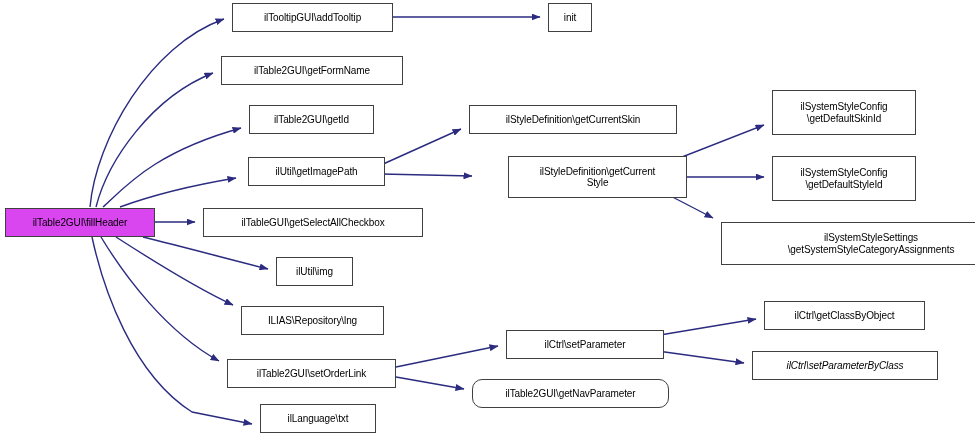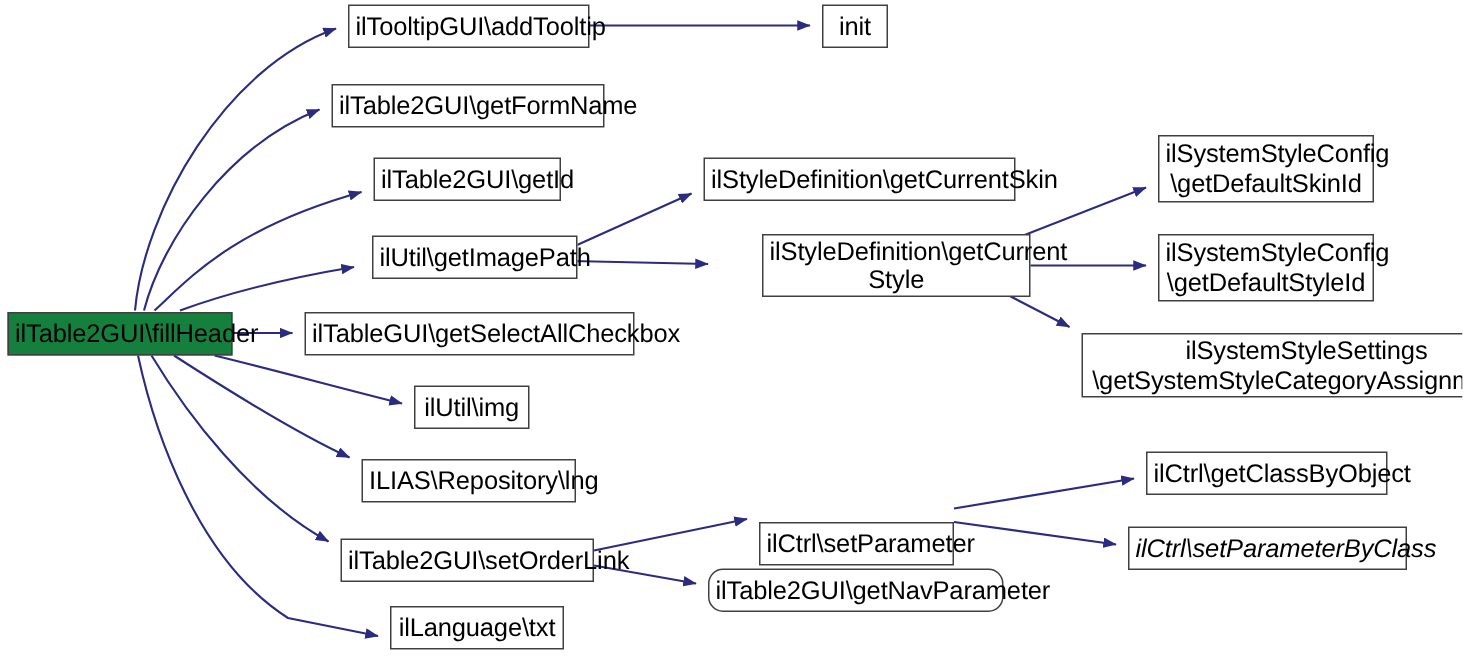"ilTooltipGUI\addTooltip" .node { font-size: 17px -> 10px }
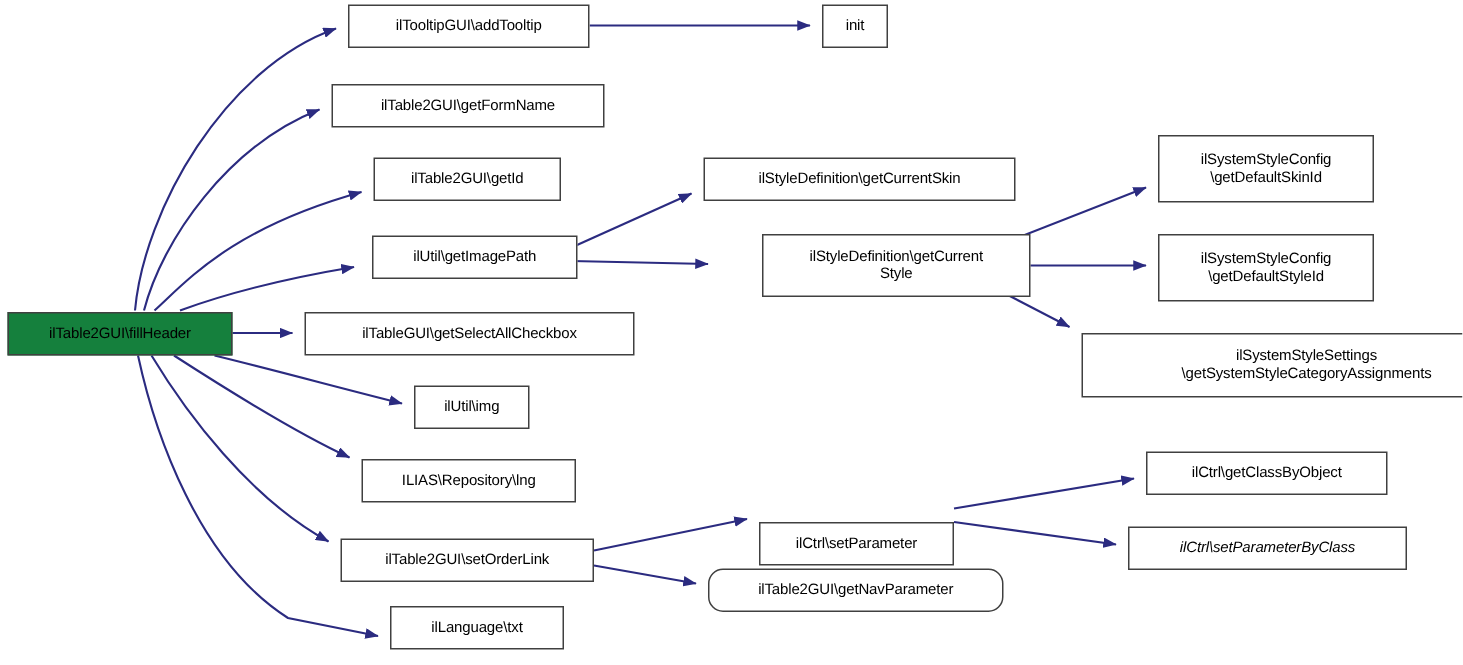"ilTable2GUI\fillHeader" .node.root { background: #15803d -> #d946ef }
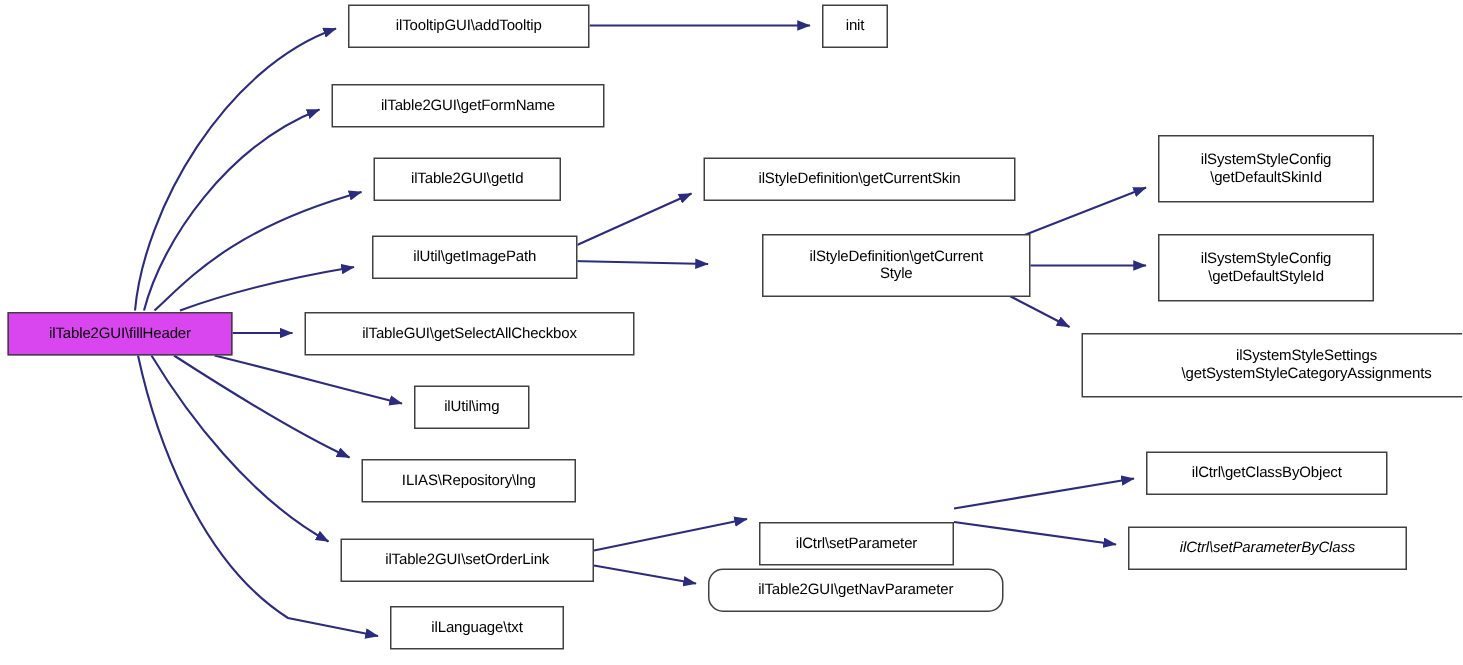"ilCtrl\setParameter" div.node { top: 348px -> 330px; width: 130px -> 158px }
